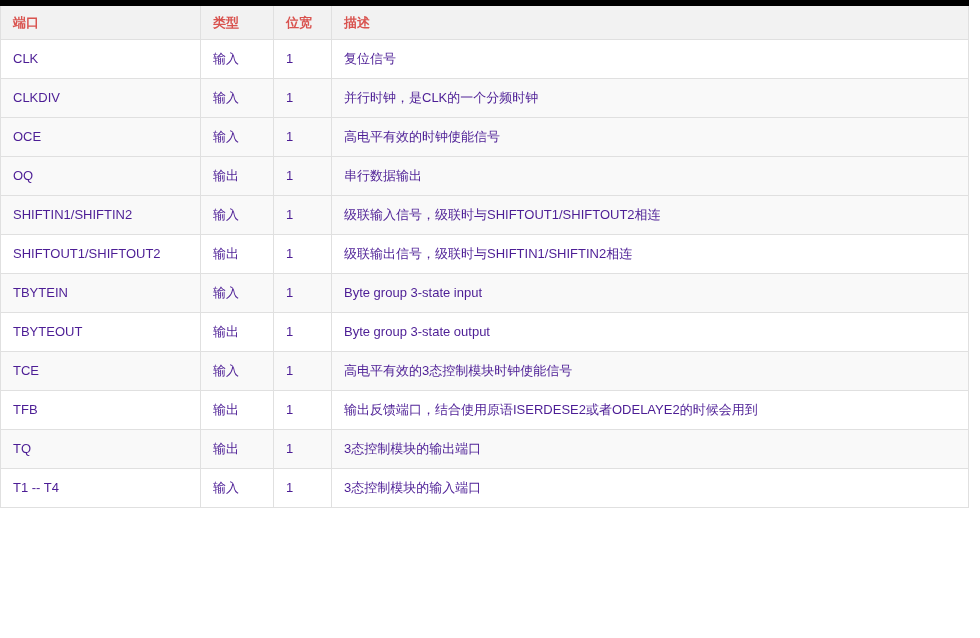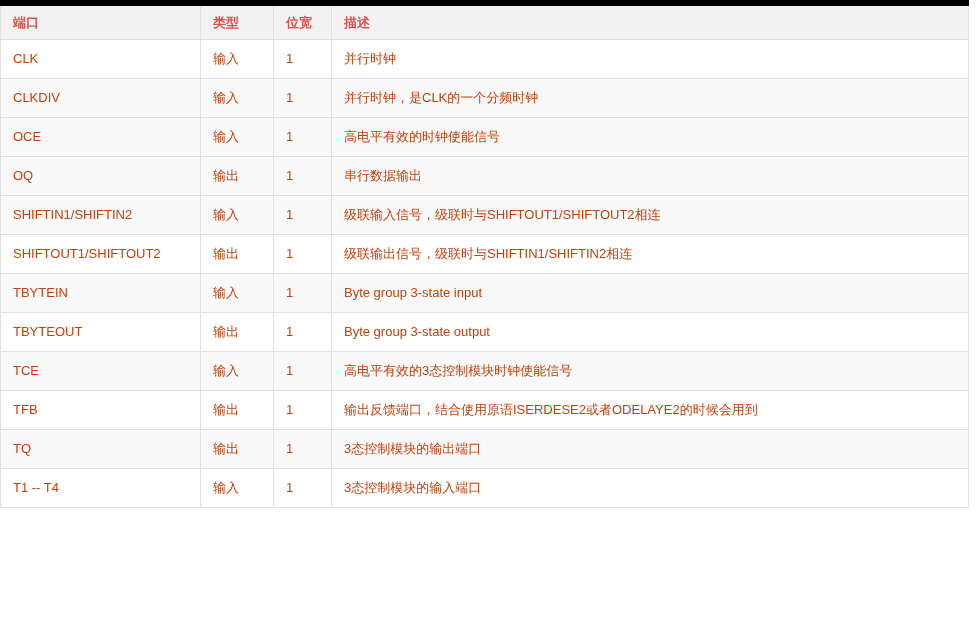"CLK" table.port-table tbody td { color: #c2410c -> #4c1d95 }
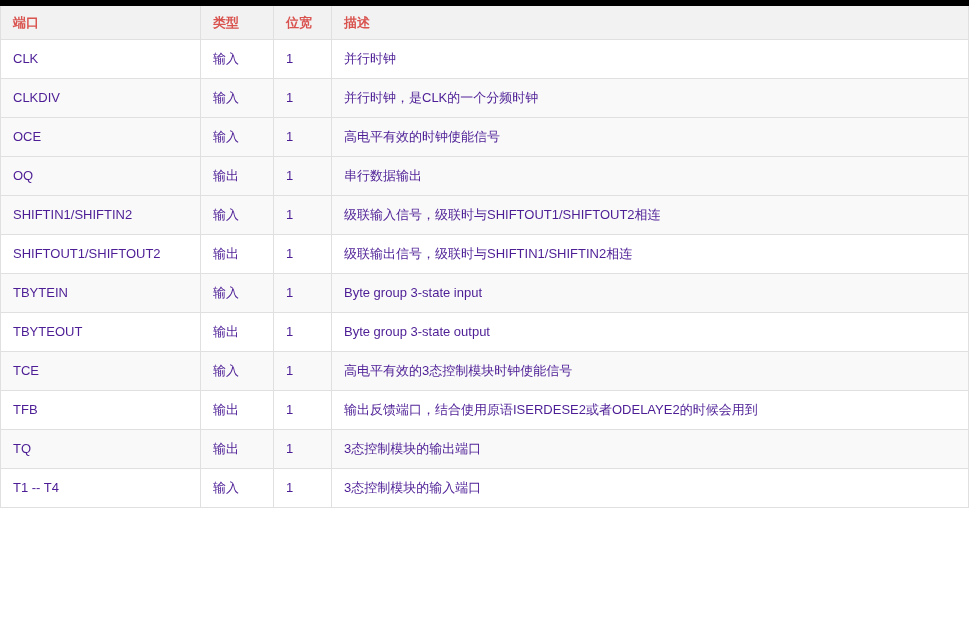"并行时钟" td.cell-desc { text: 并行时钟 -> 复位信号 }
